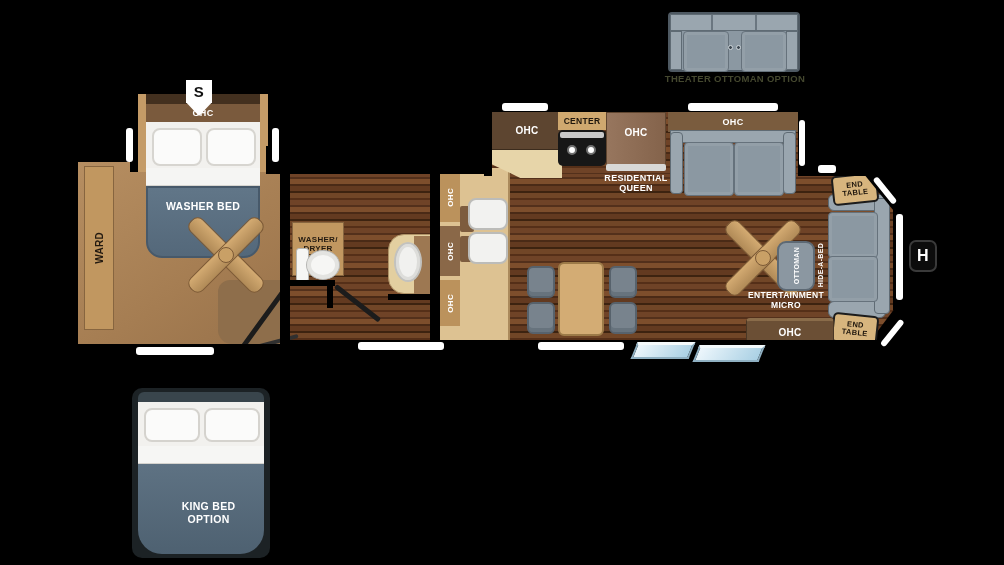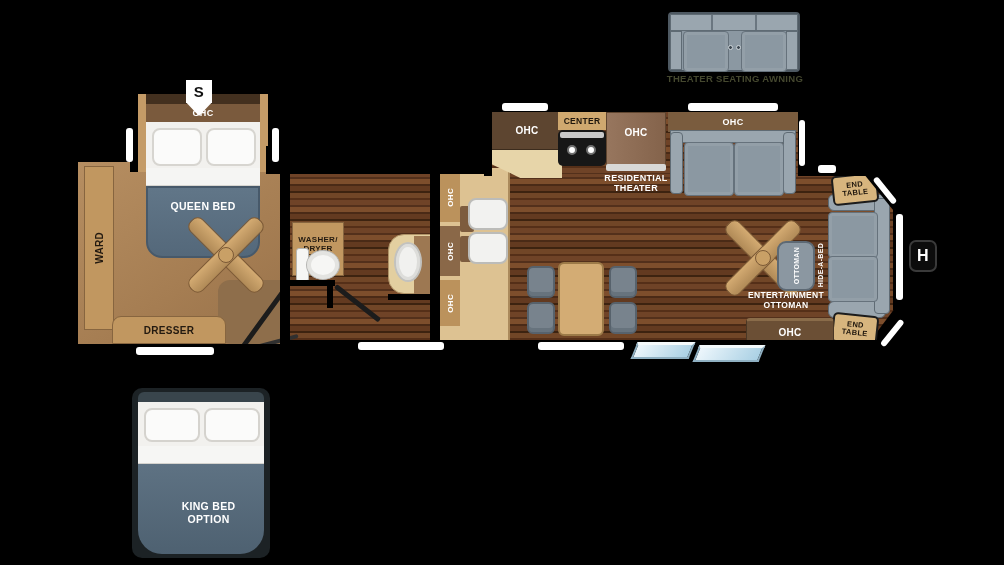"THEATER SEATING AWNING" div.a { text: SEATING AWNING -> OTTOMAN OPTION }
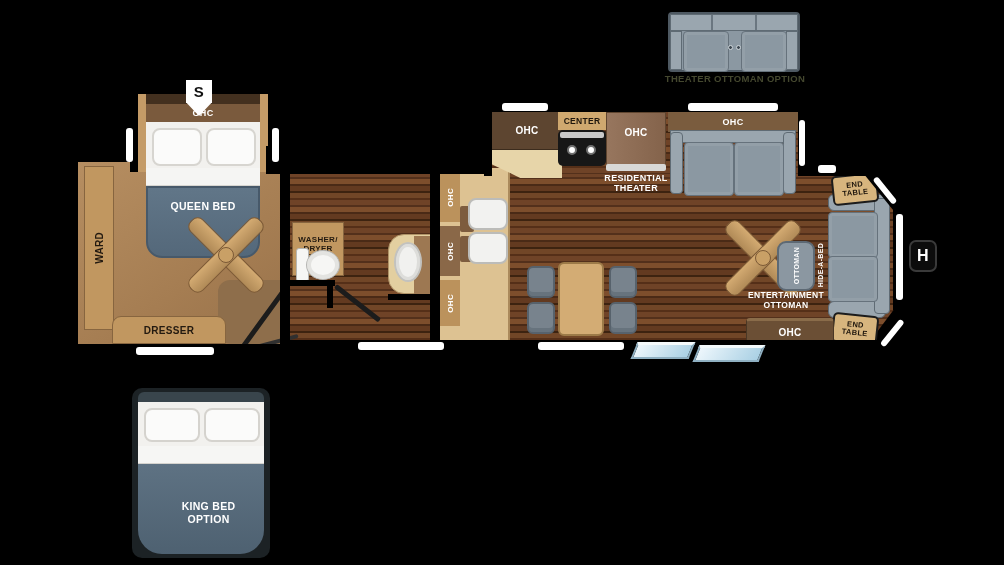"RESIDENTIAL" div.a { text: THEATER -> QUEEN }
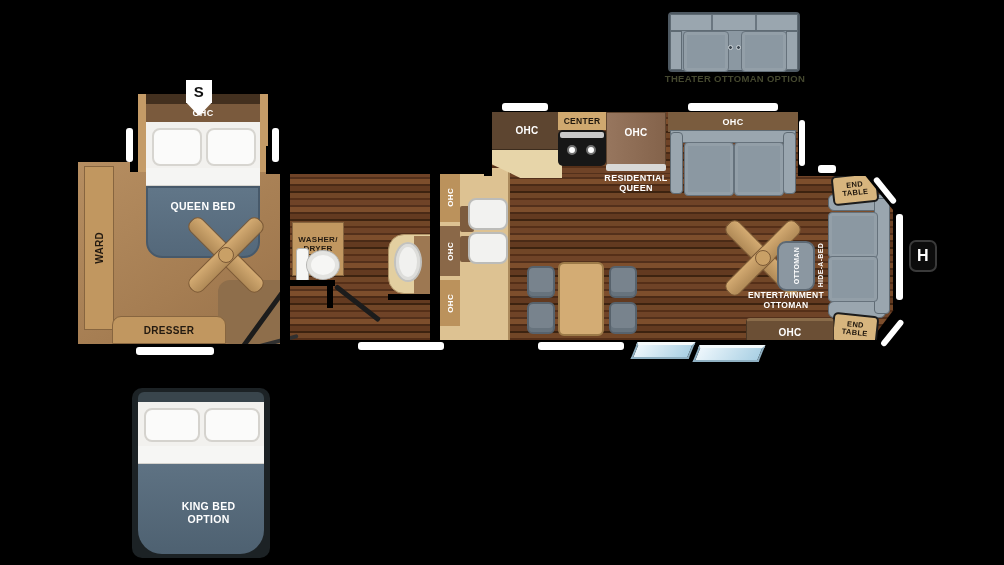"QUEEN BED" div.a { text: QUEEN -> WASHER }
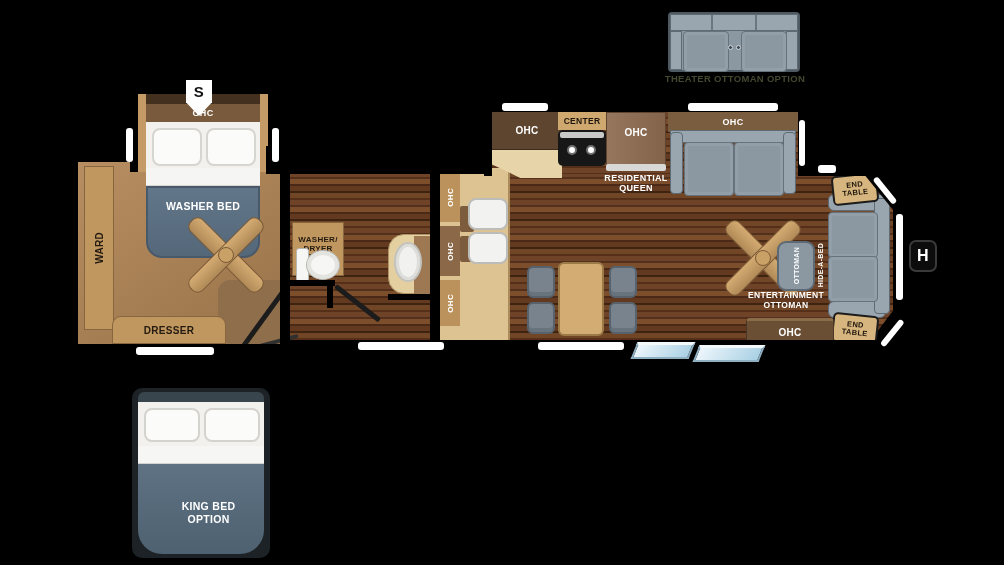"ENTERTAINMENT" div.a { text: OTTOMAN -> MICRO }
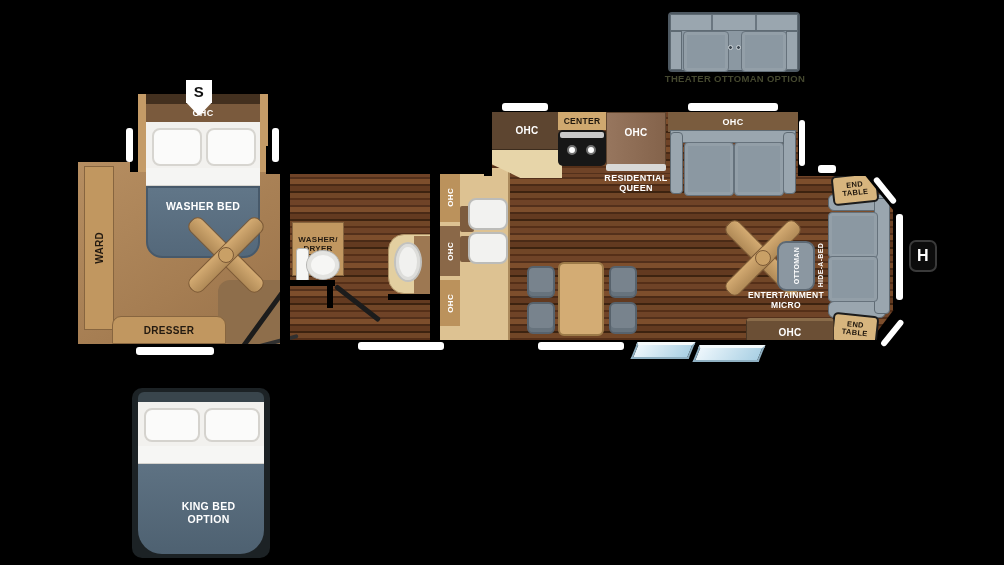"DRESSER" div.a { html: <div> <span>DRESSER</span> </div> -> none }
